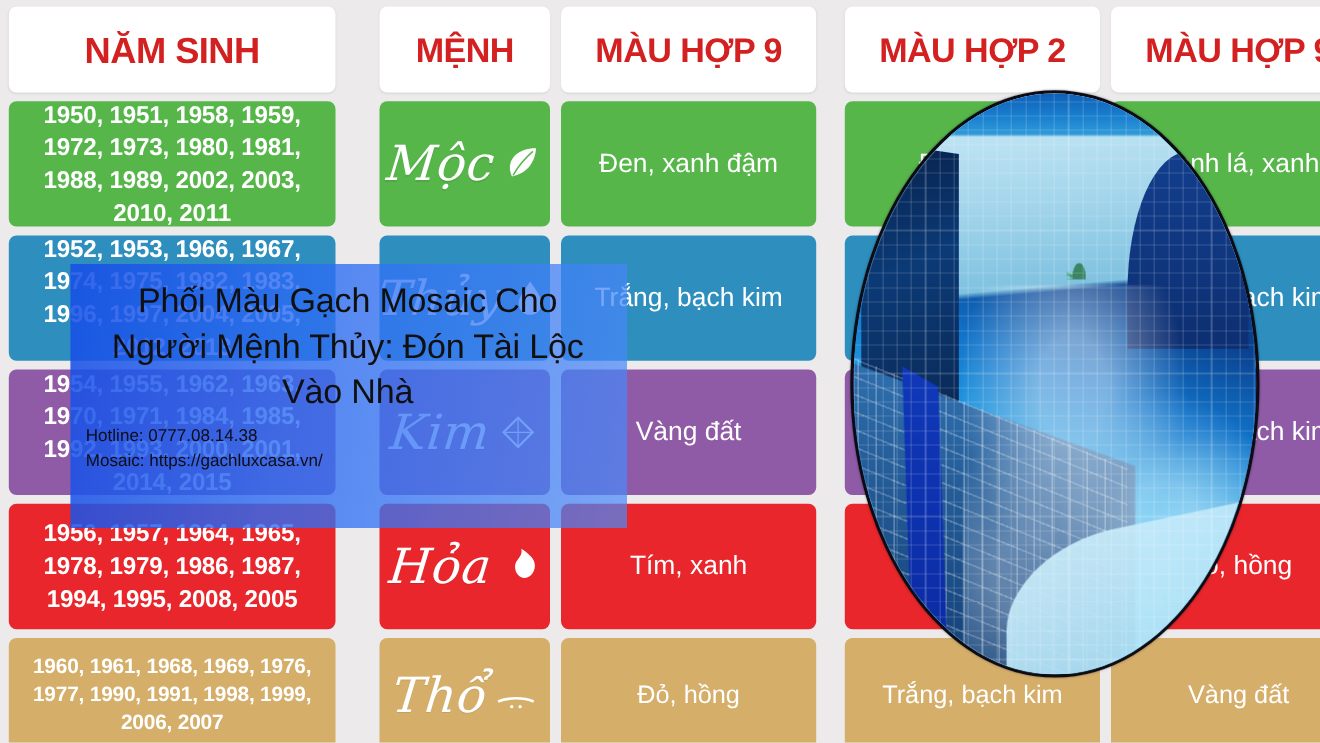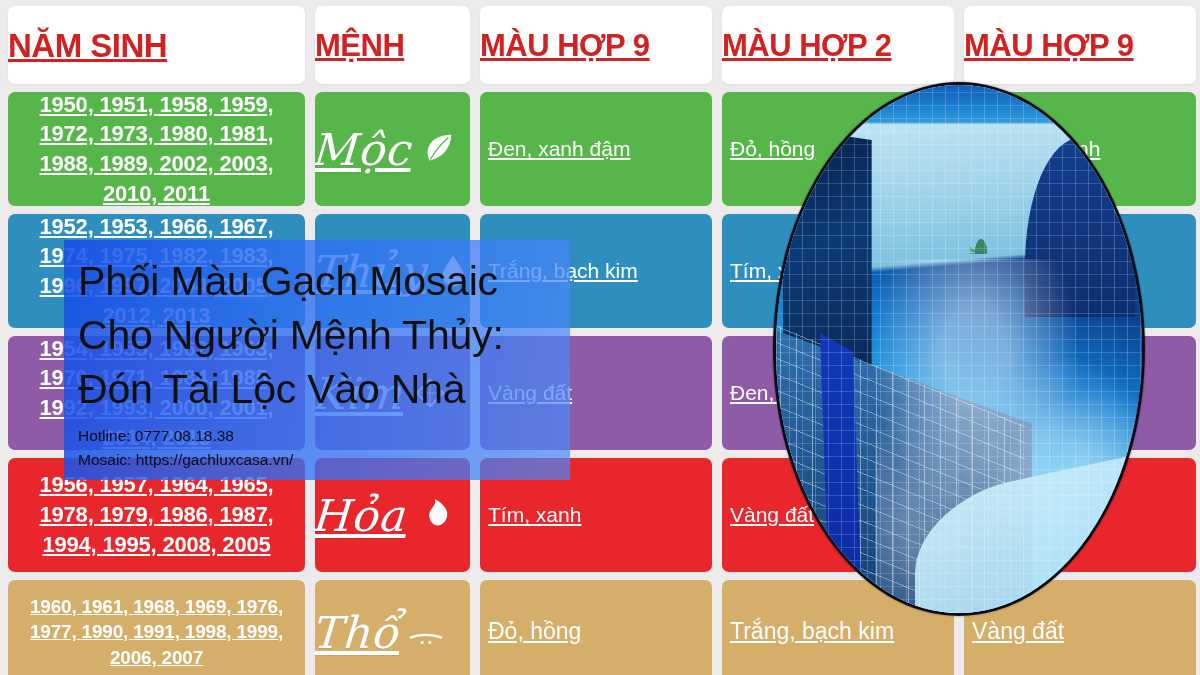"NĂM SINH" .cell { justify-content: flex-start -> center; text-decoration: underline -> none }
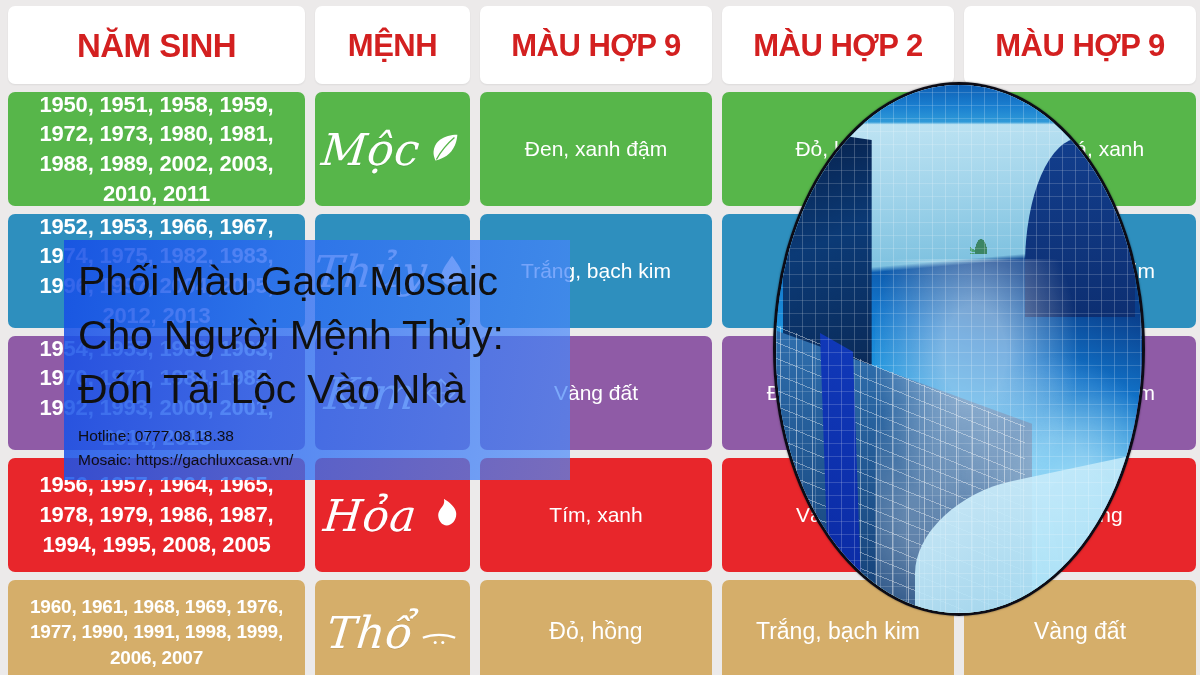"MỆNH" .c1 { margin-left: none -> 30px }
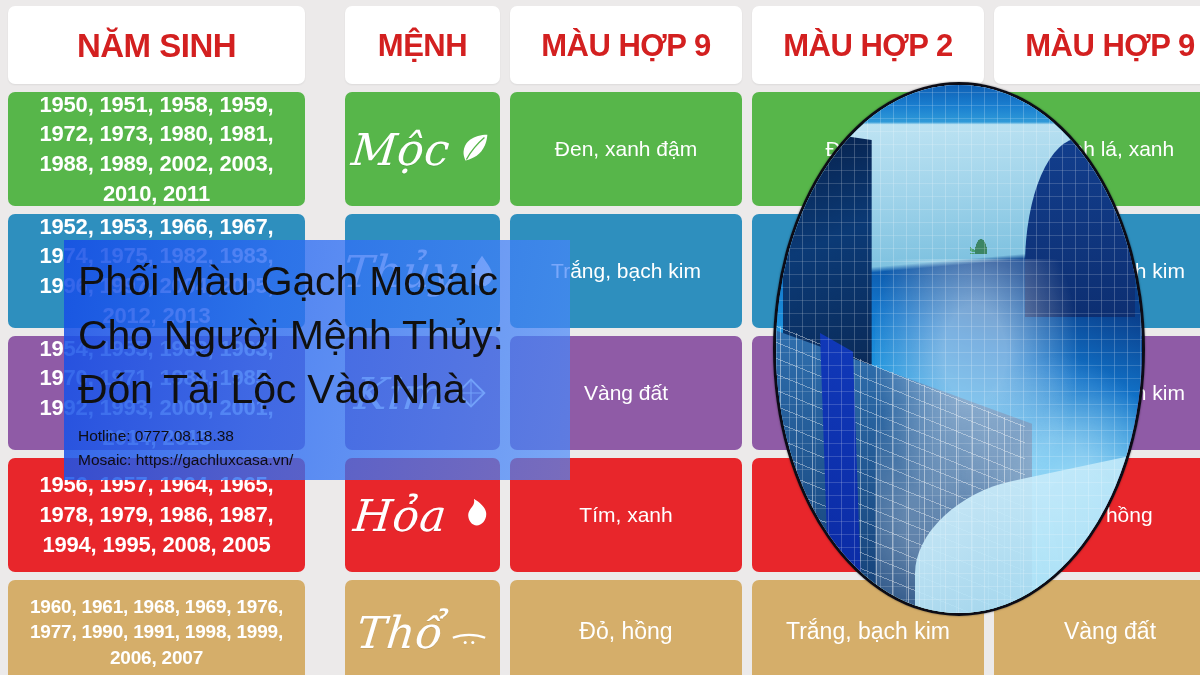"MÀU HỢP 2" .c3 { margin-left: none -> 16px }
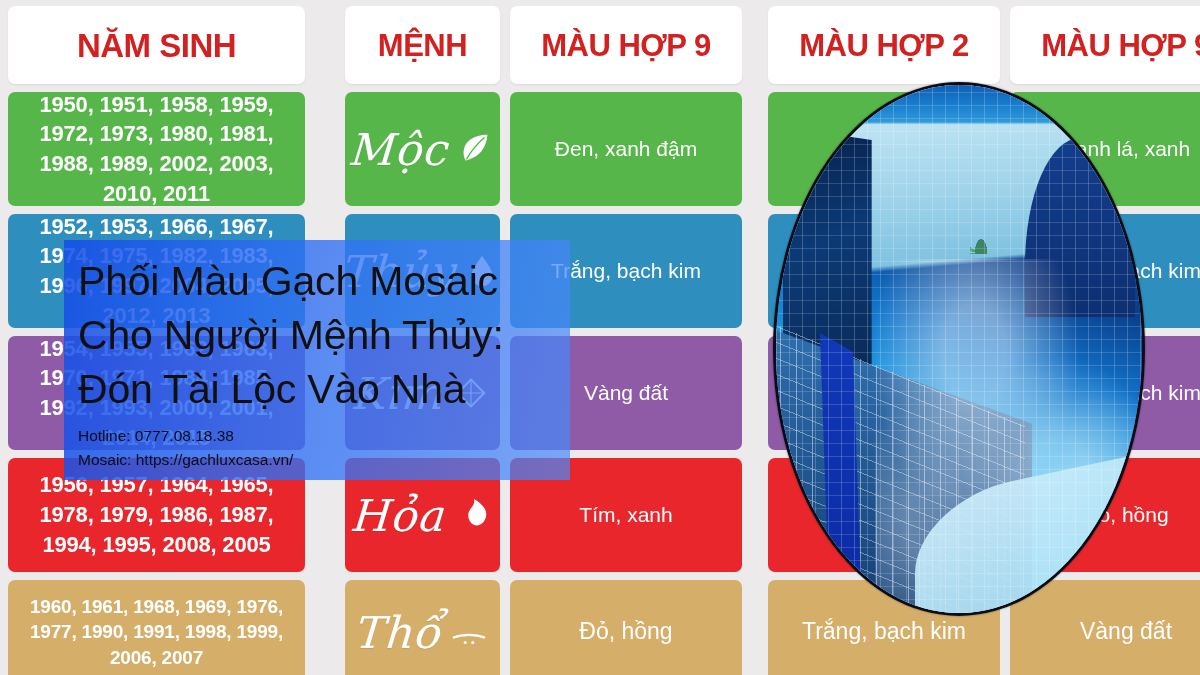"Đen, xanh đậm" .row.body .color { font-size: 21px -> 24px }
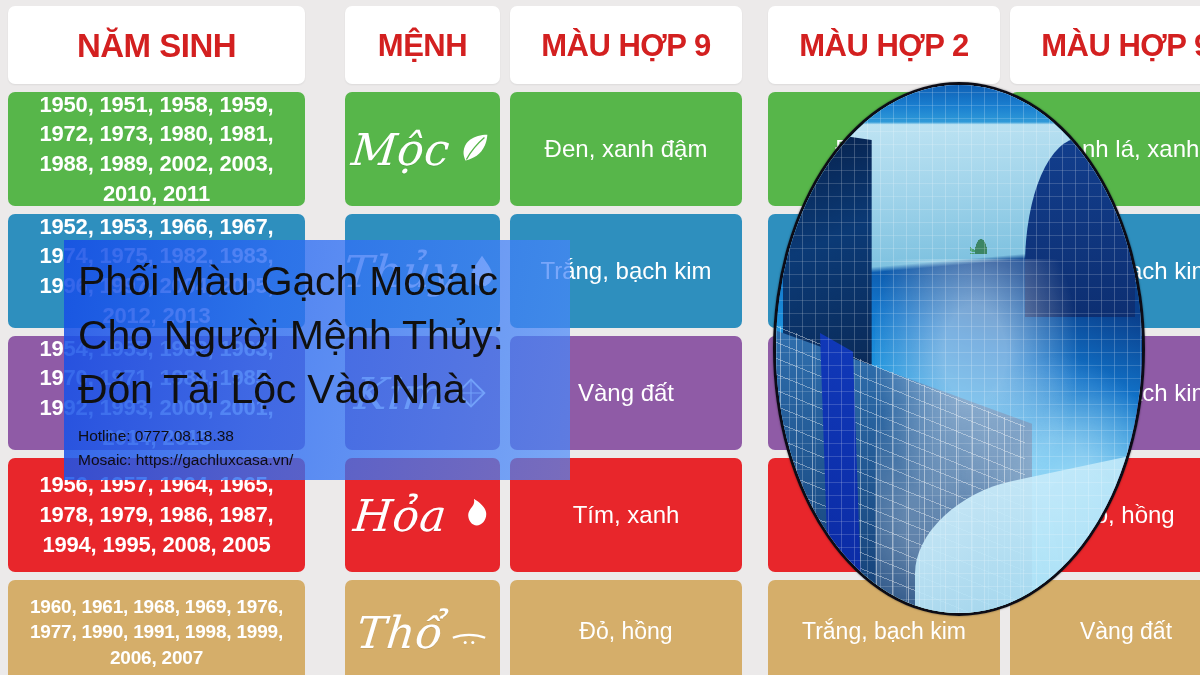"Phối Màu Gạch Mosaic Cho" .ov-title { font-size: 41px -> 31px; text-align: none -> center }
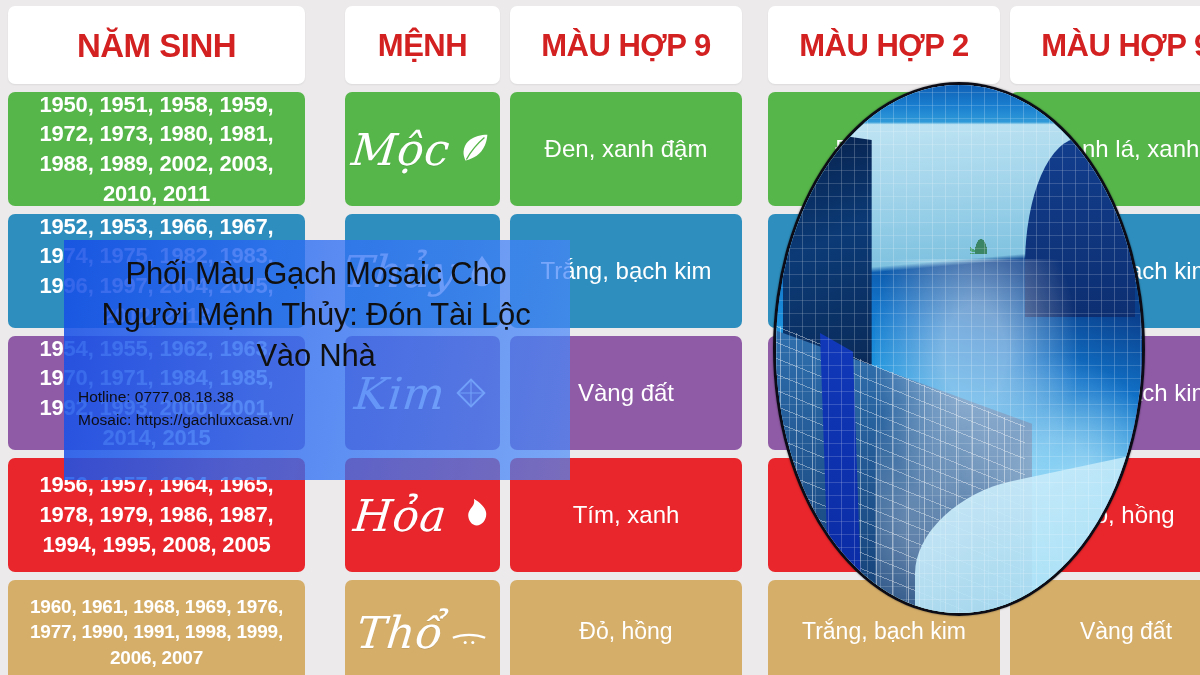"Hotline: 0777.08.18.38" div { text: 0777.08.18.38 -> 0777.08.14.38 }
